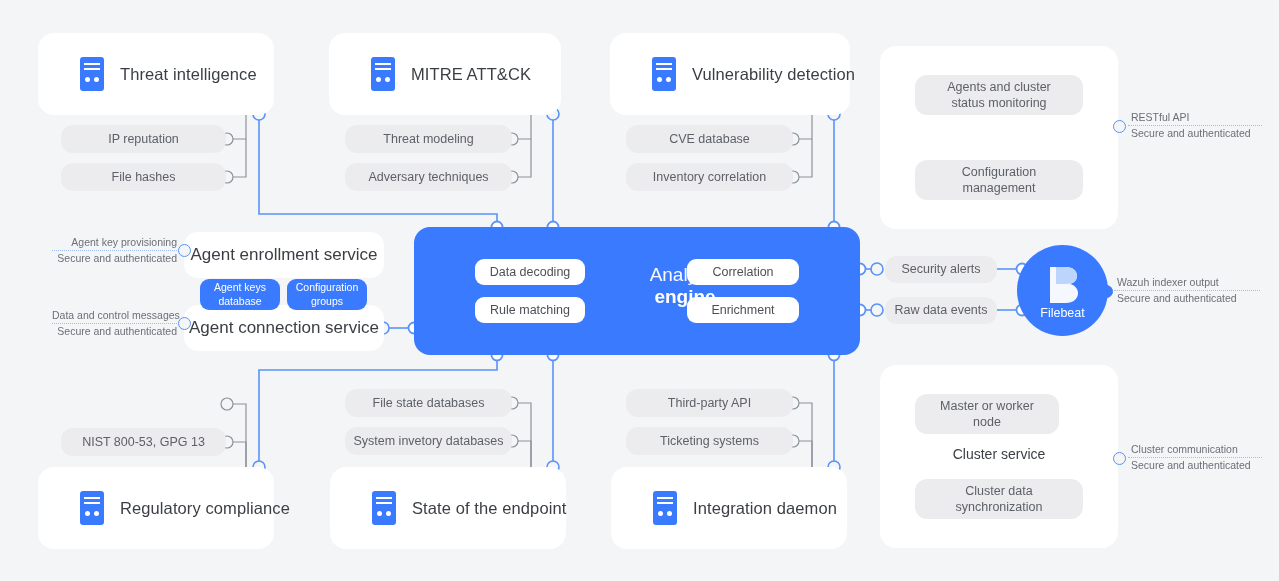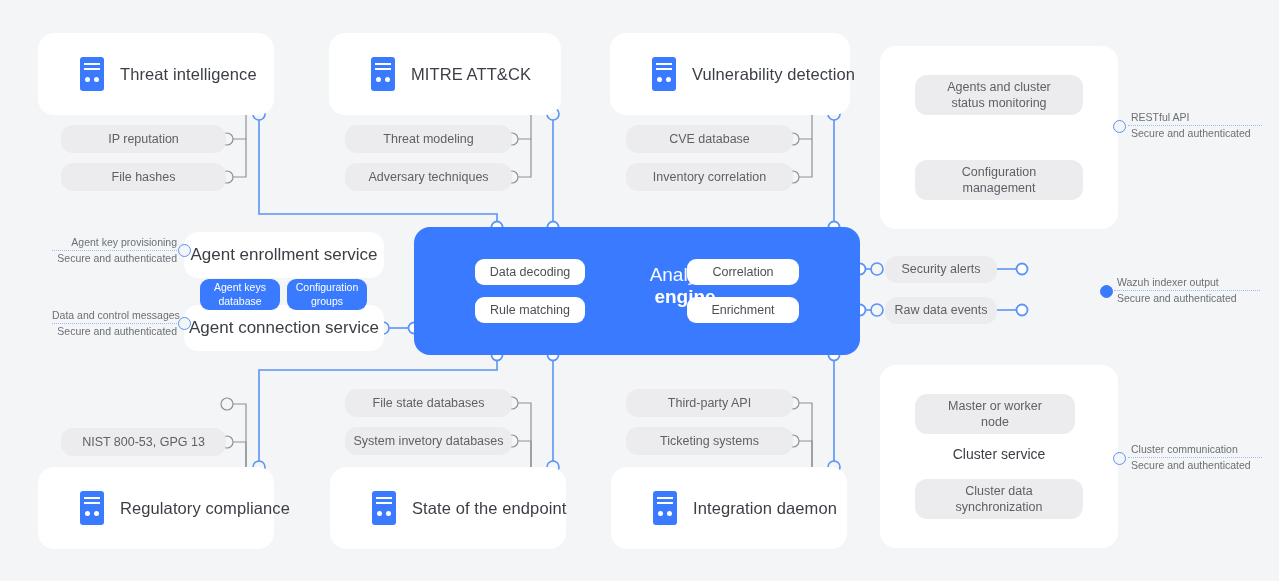"Filebeat" div { html: none -> <div> <svg> <path></path> <path></path> </svg> <div>Filebeat</div> </div> }
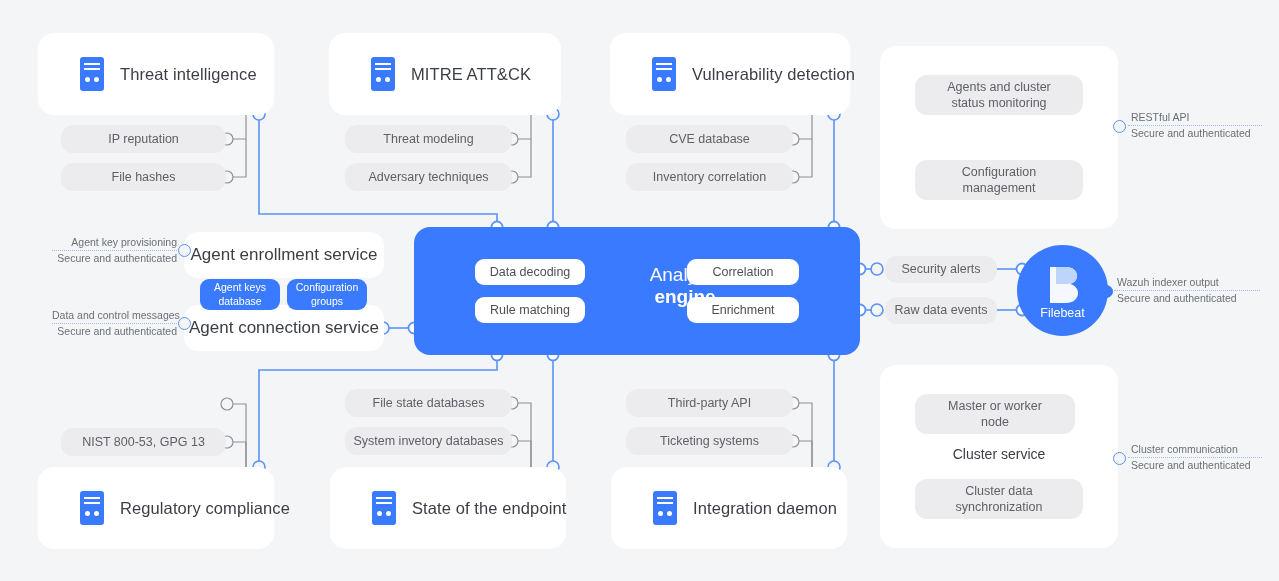"Master or worker" div.pill { width: 160px -> 144px }
